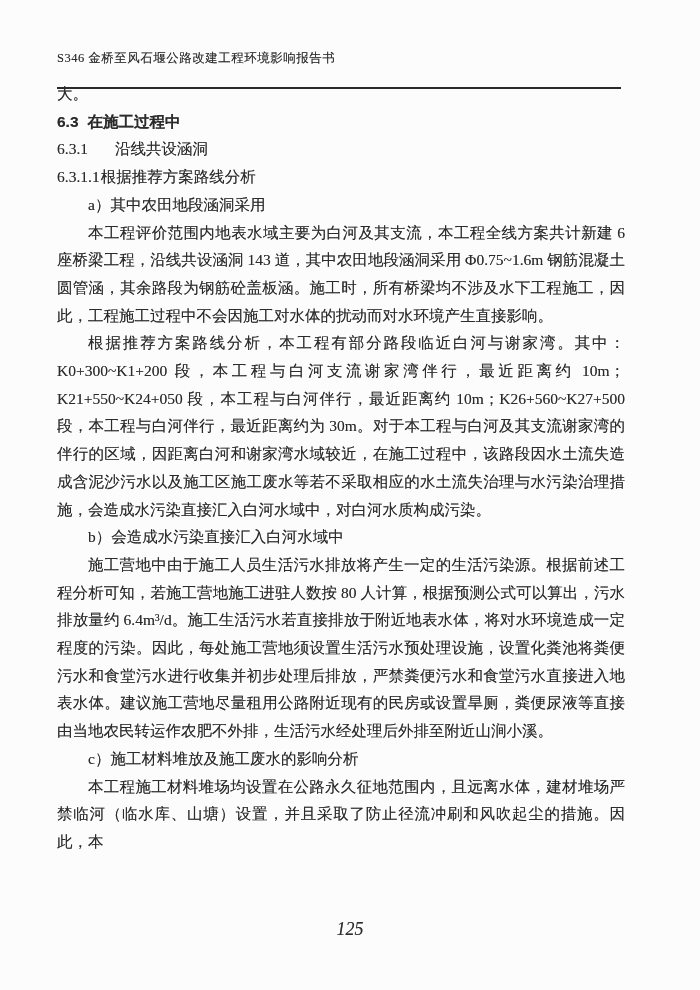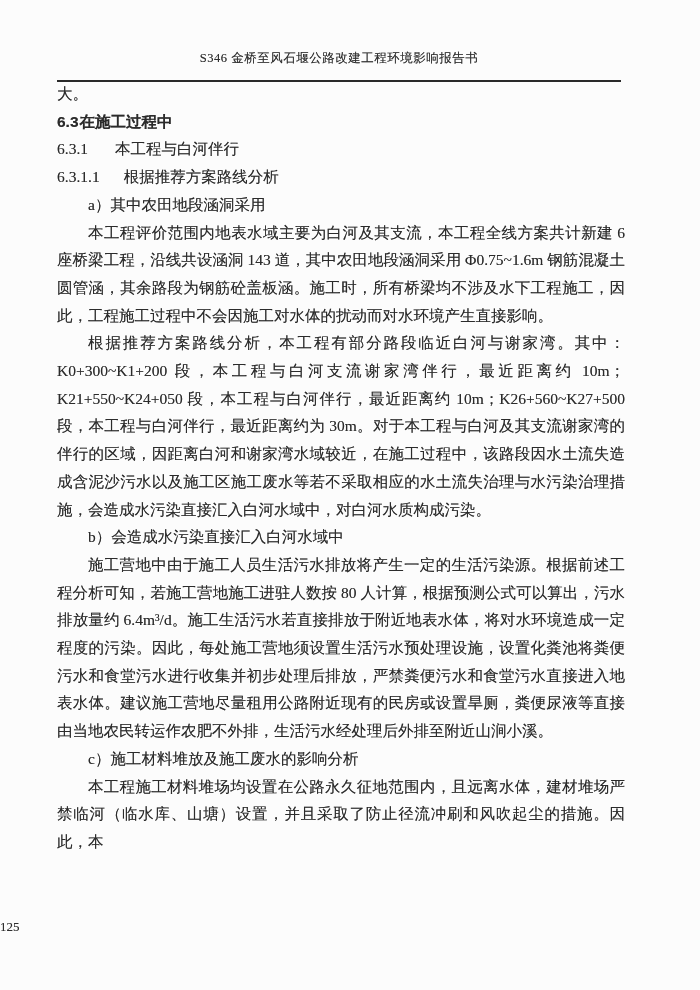"S346 金桥至风石堰公路改建工程环境影响报告书" .header { padding-bottom: 14px -> 21px; text-align: center -> left }
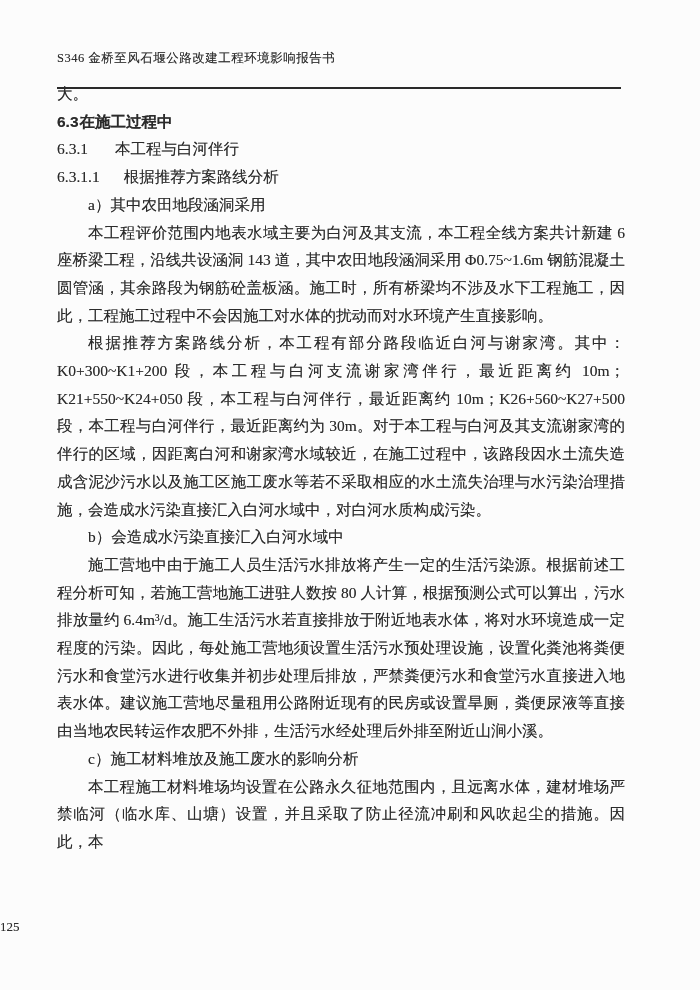"6.3" .h1 .hnum { margin-right: 1px -> 9px }
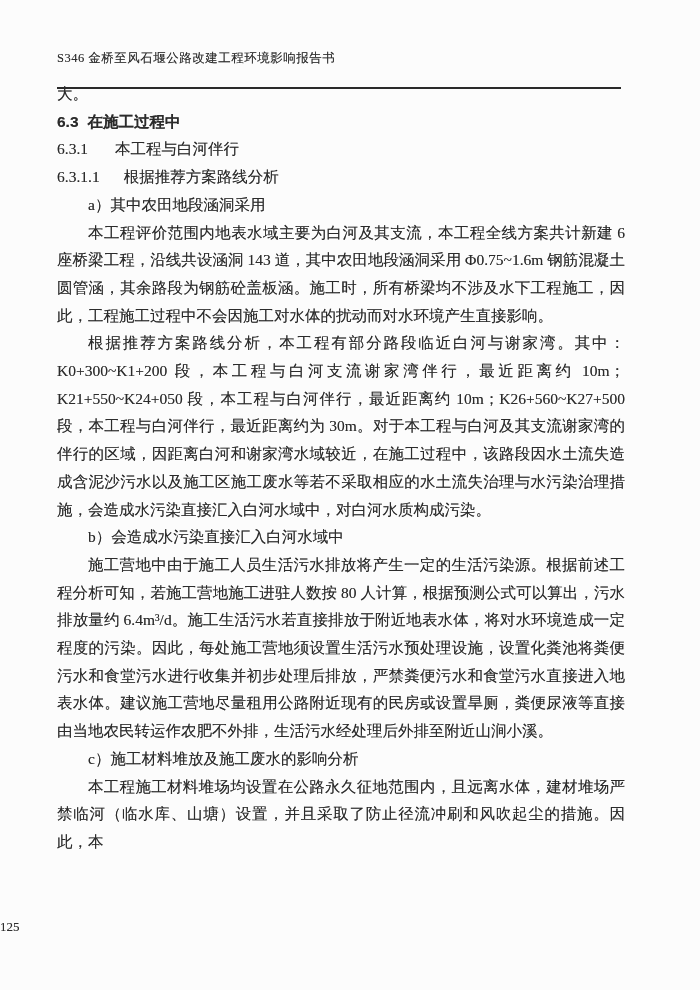"本工程与白河伴行" span { text: 本工程与白河伴行 -> 沿线共设涵洞 }
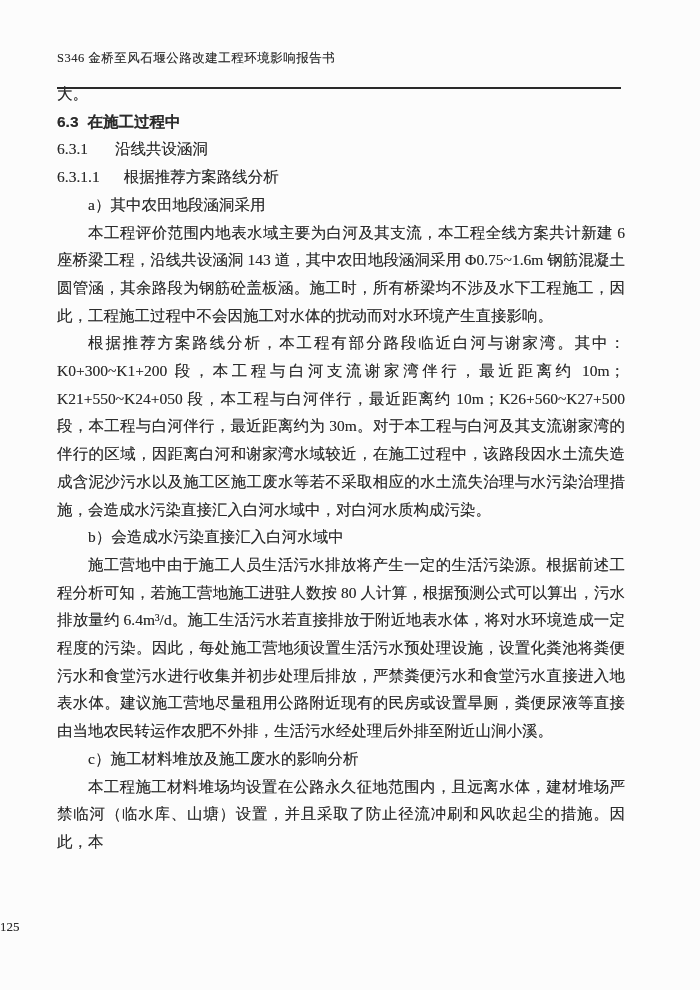"6.3.1.1" .h3 .hnum { margin-right: 24px -> 1px }
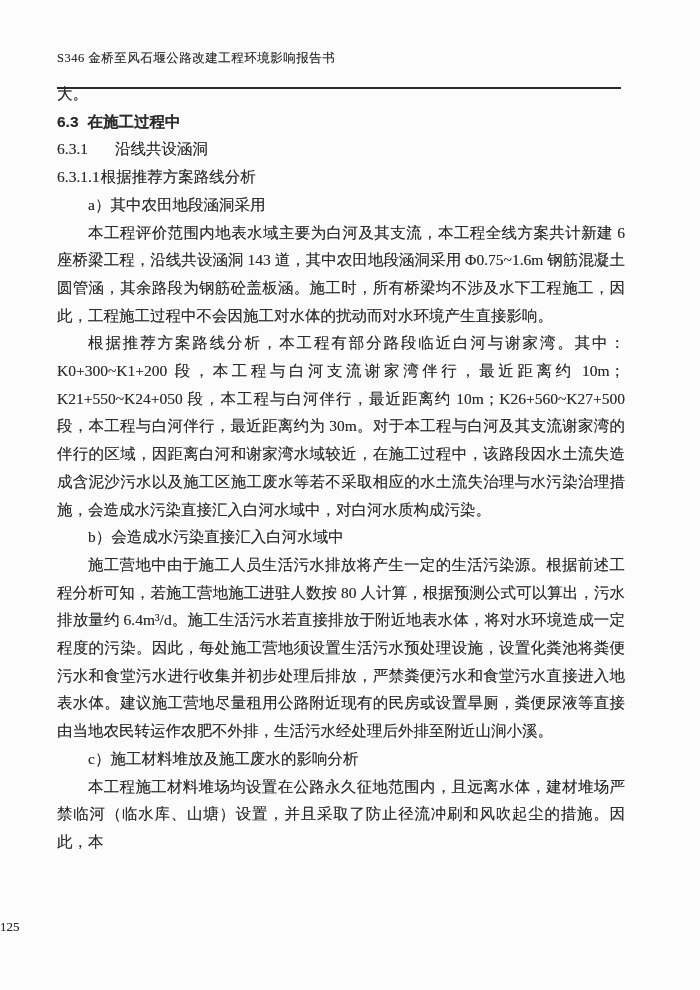"125" .footer { font-size: 13px -> 18px; font-style: none -> italic; text-align: none -> center }
